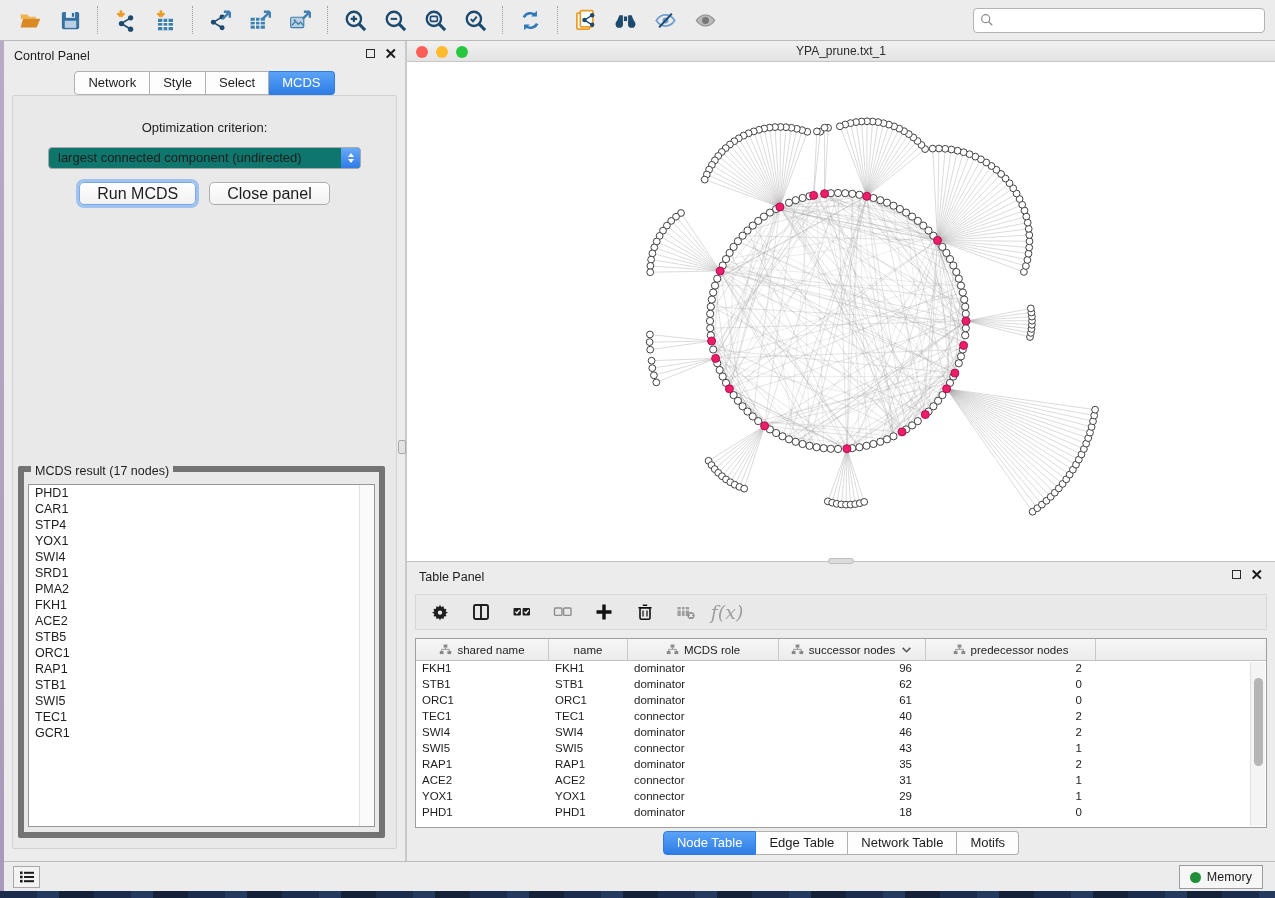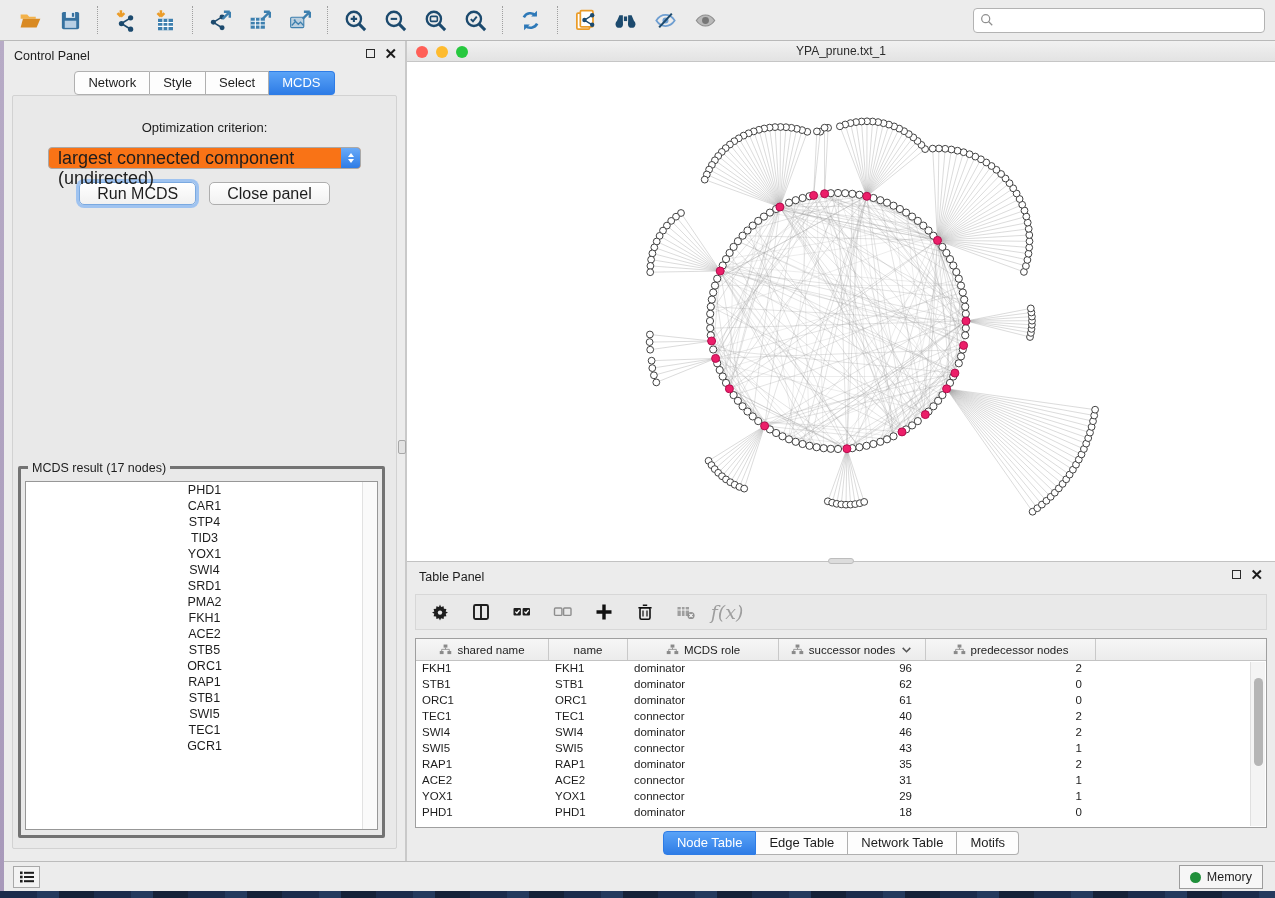"largest connected component (undirected)" .combo { background: #f97316 -> #0f766e; font-size: 18px -> 13px }
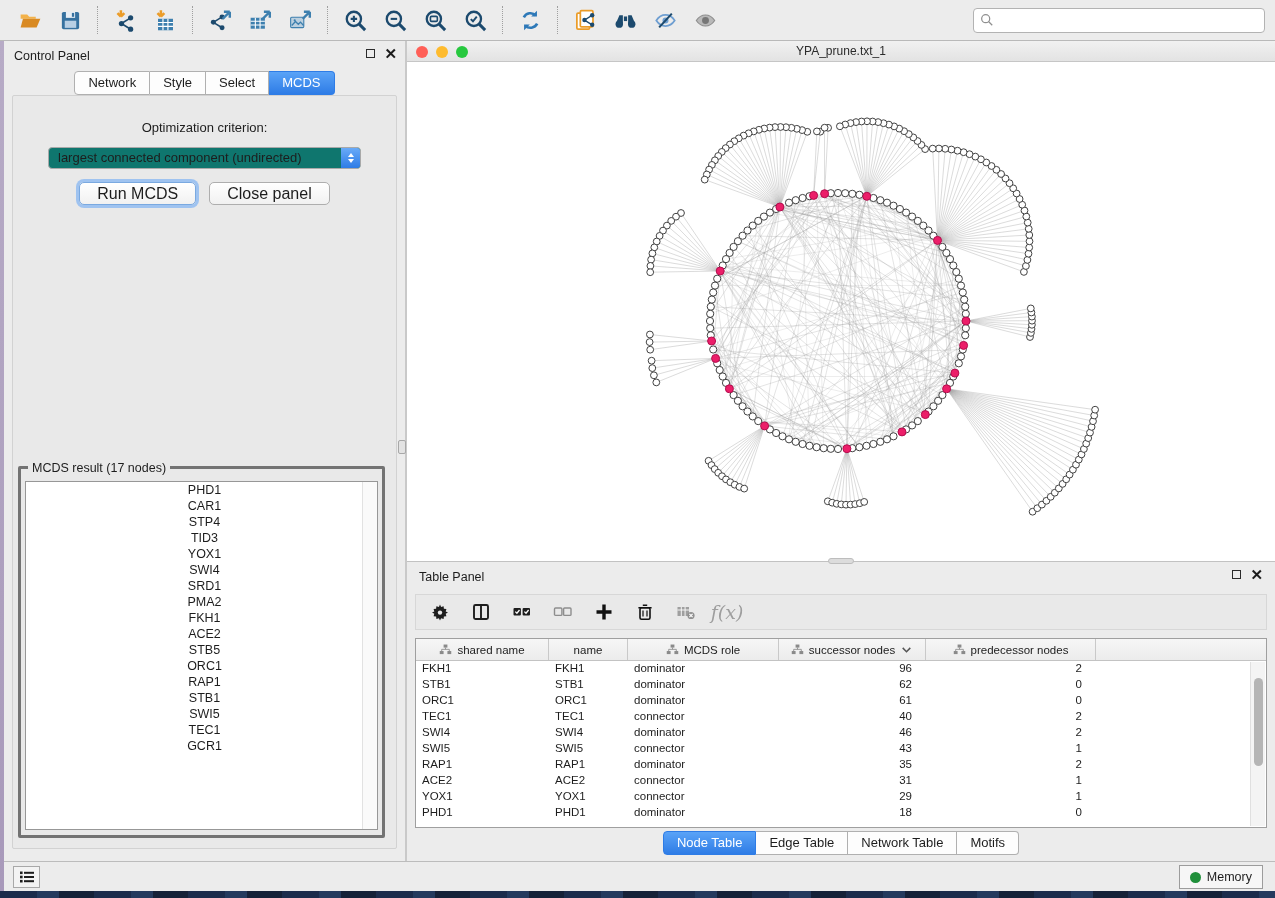"MCDS result (17 nodes)" .mcds-box { border: 3px solid #737373 -> 6px solid #737373; text-align: center -> none }
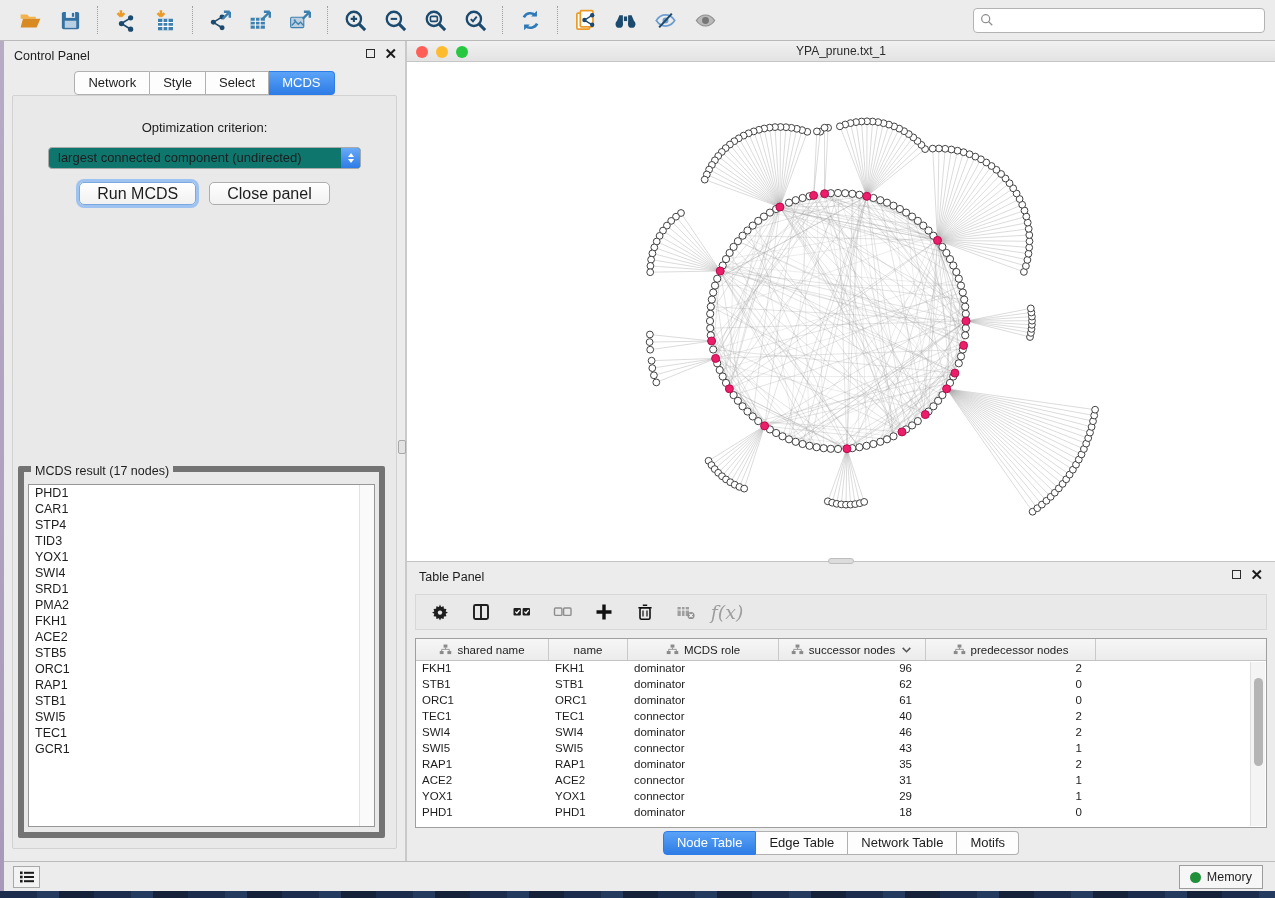"TID3" div.list-item { html: <div>TID3</div> -> none }
